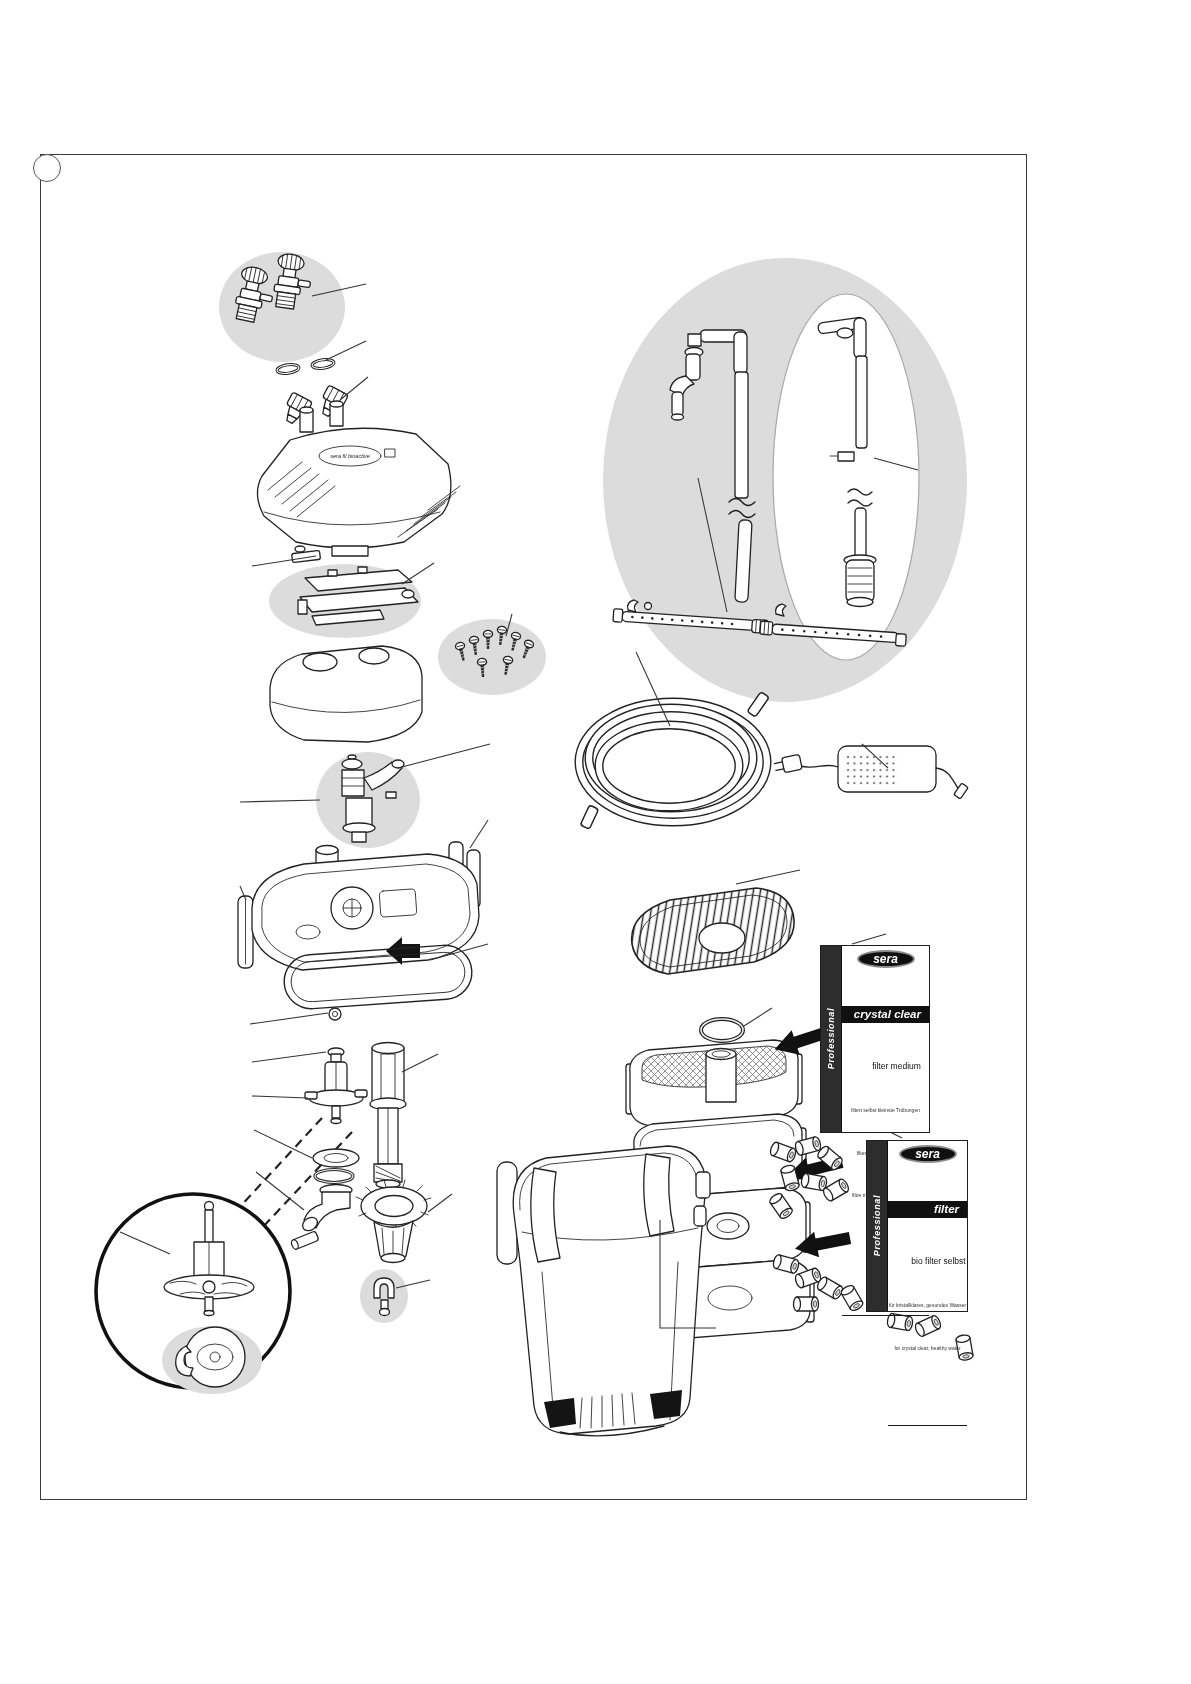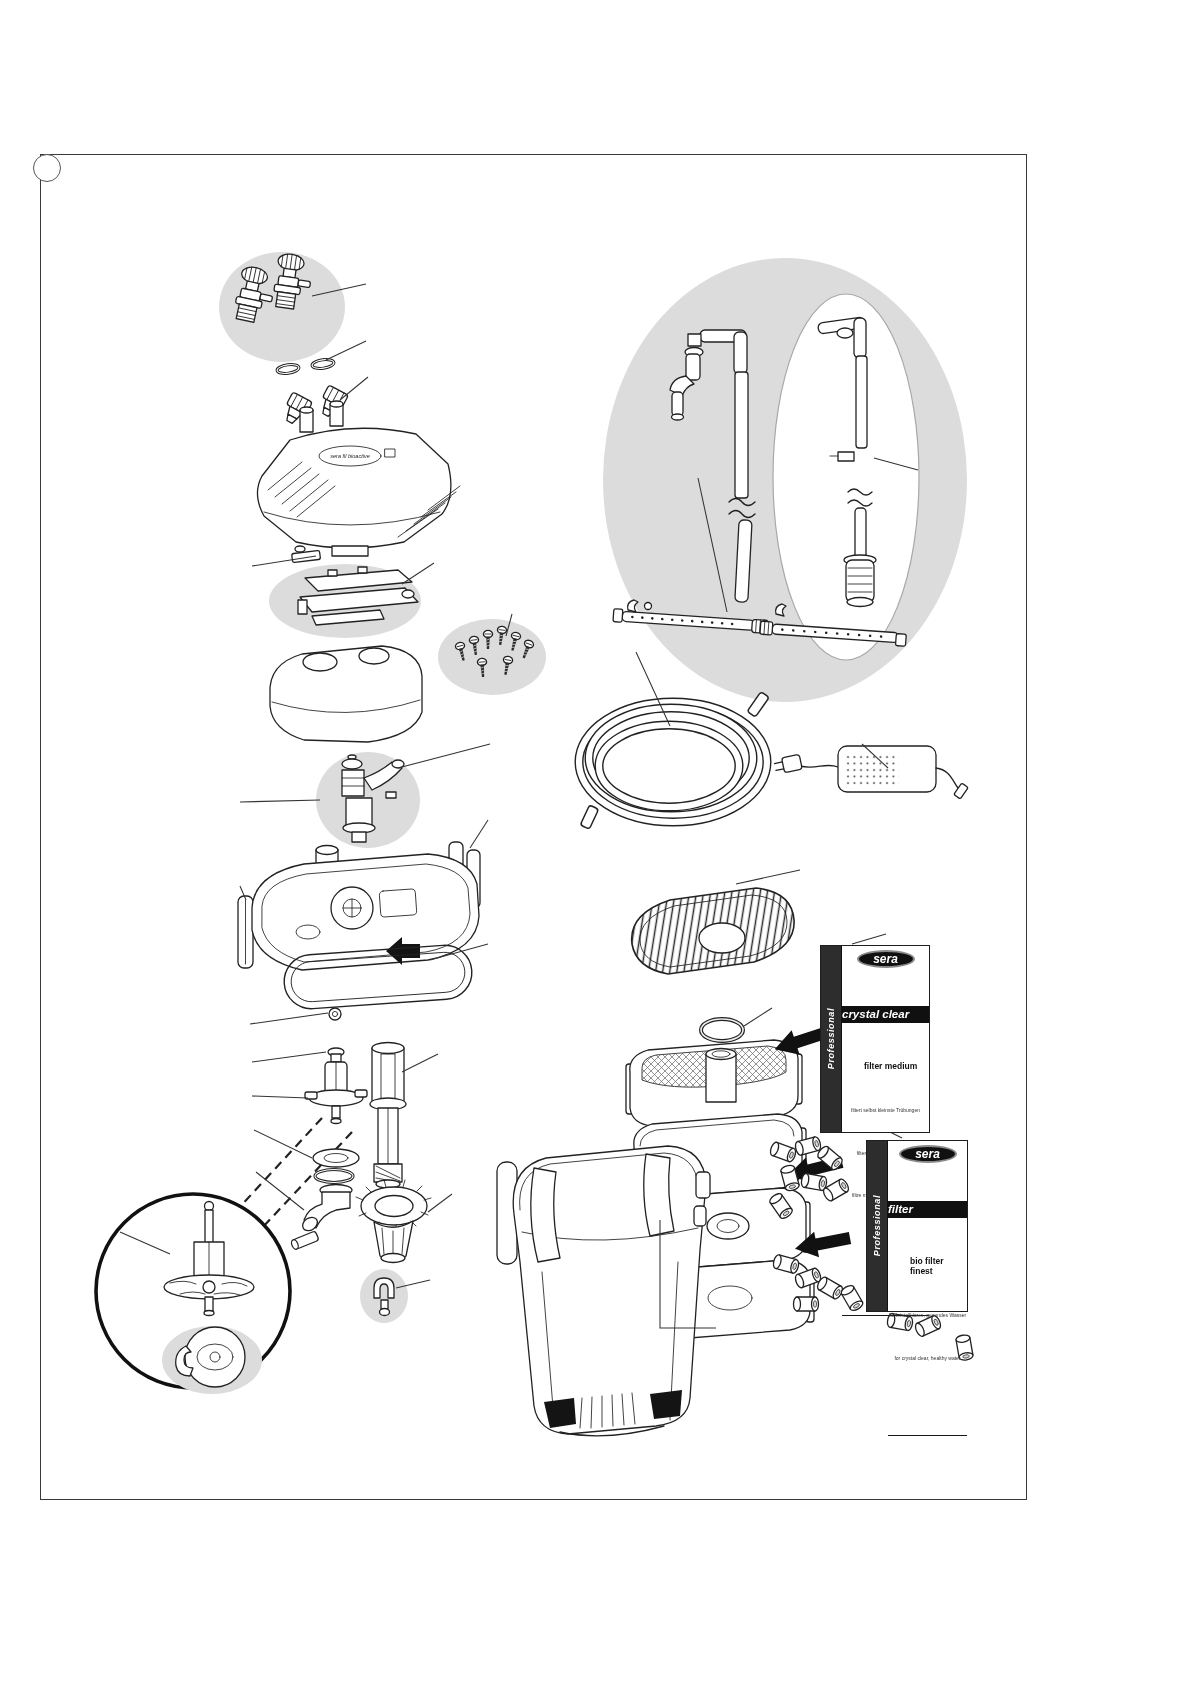"crystal clear" .pbox-title { padding: 2px 0 3px 0 -> 2px 8px 3px 0; text-align: left -> right }
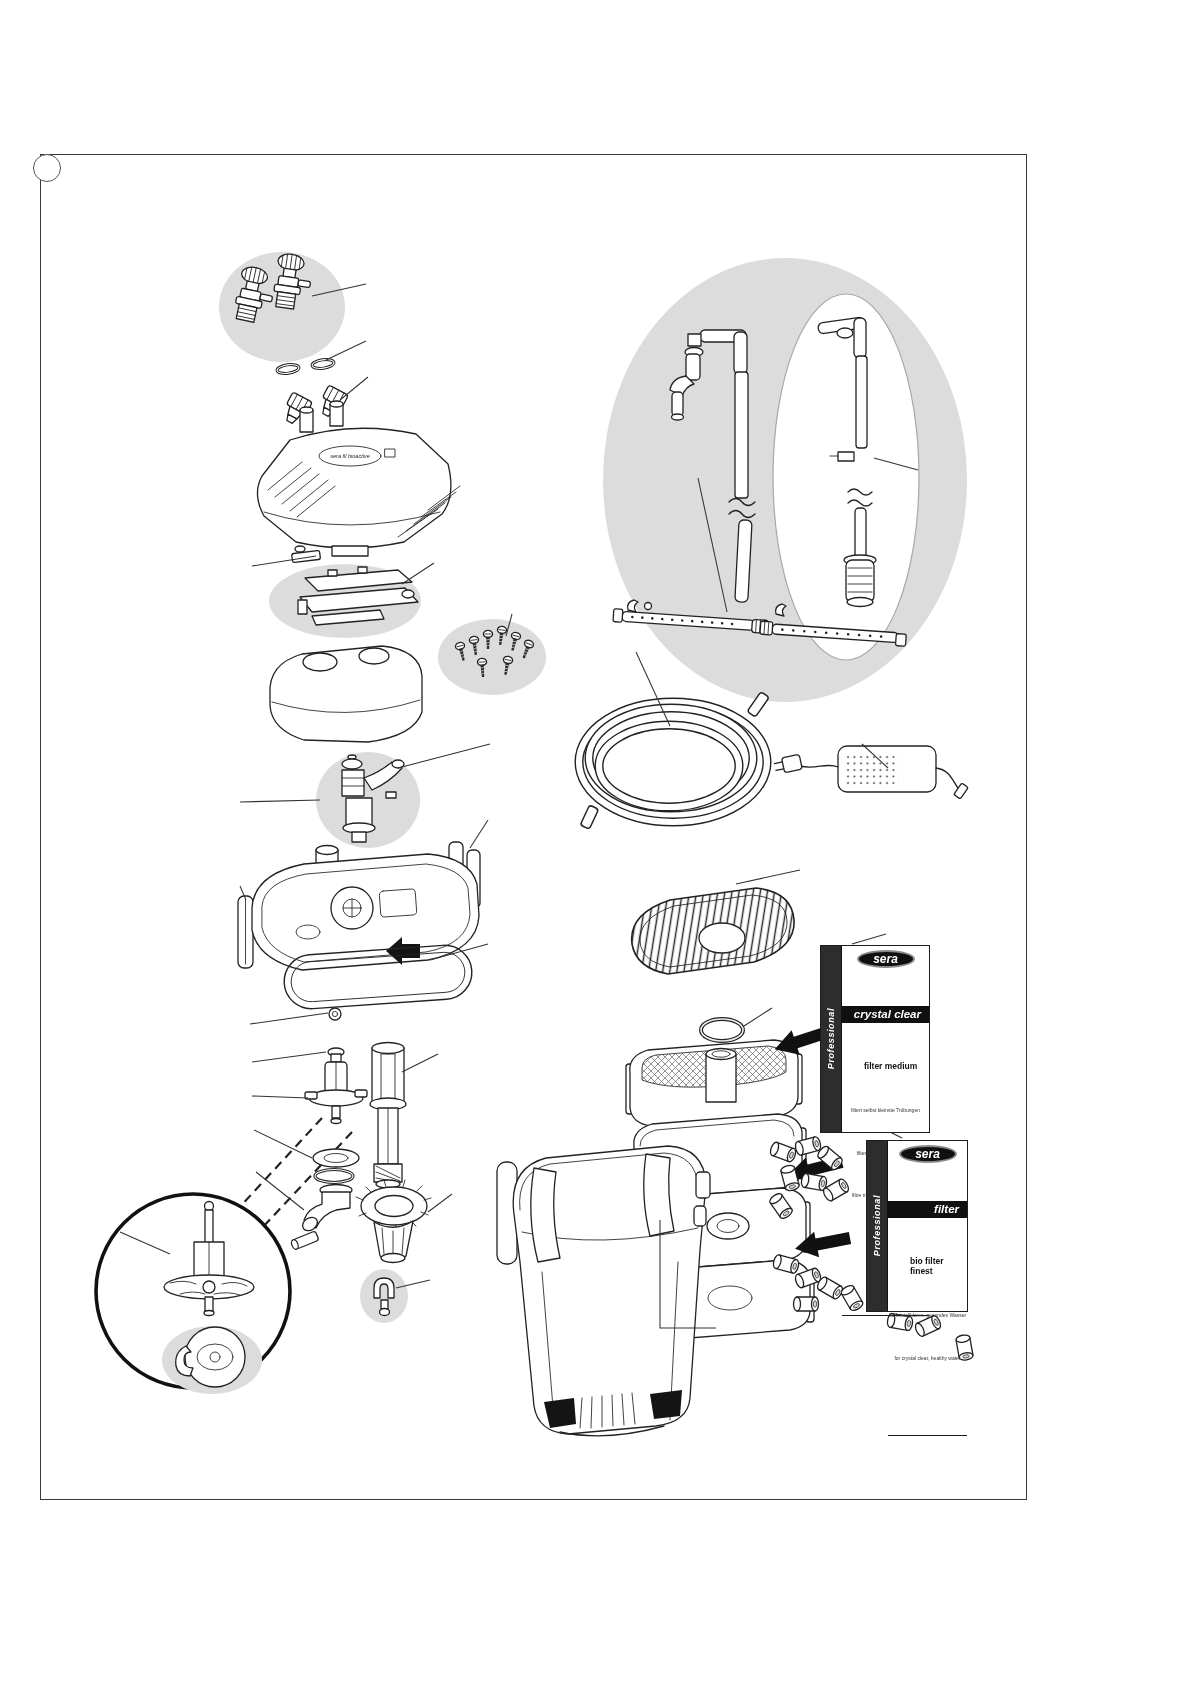"filter medium" .pbox-sub { font-weight: bold -> normal; text-align: none -> center }
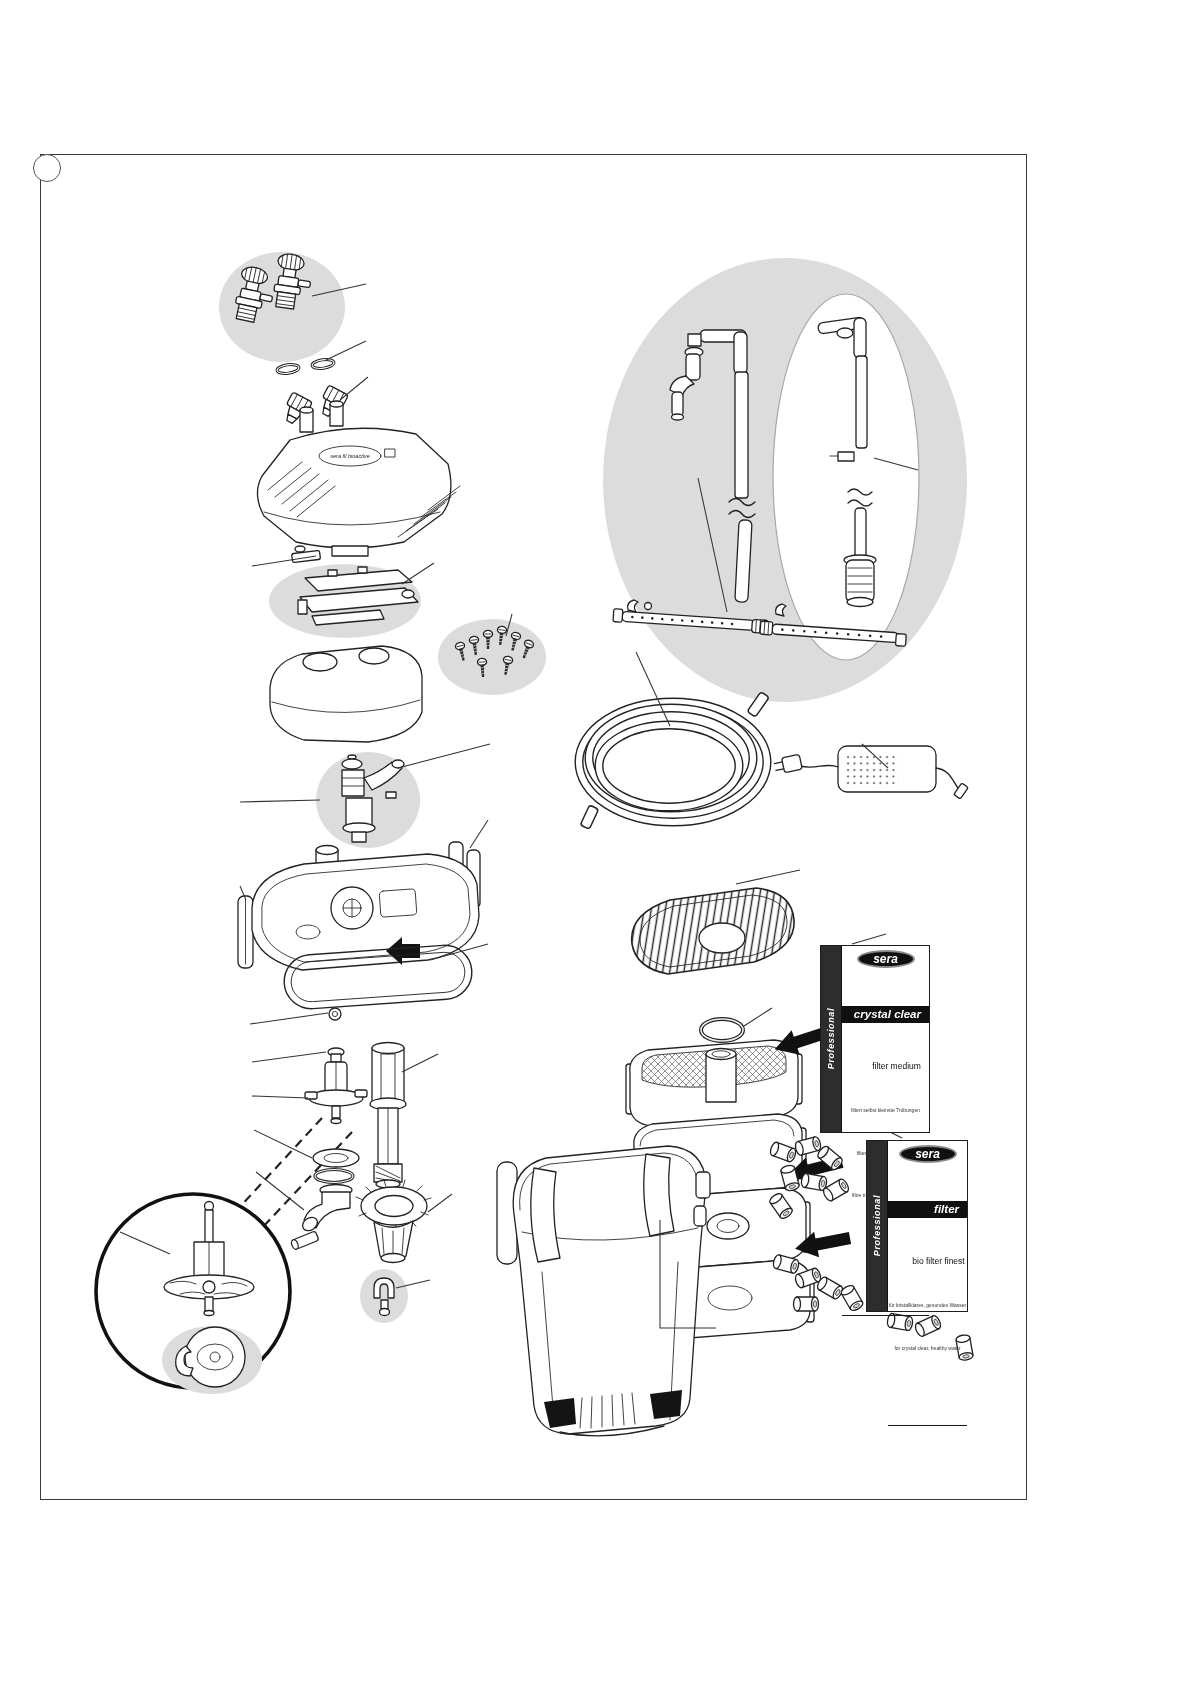"bio filter finest" div.pbox-sub { text: finest -> selbst }
